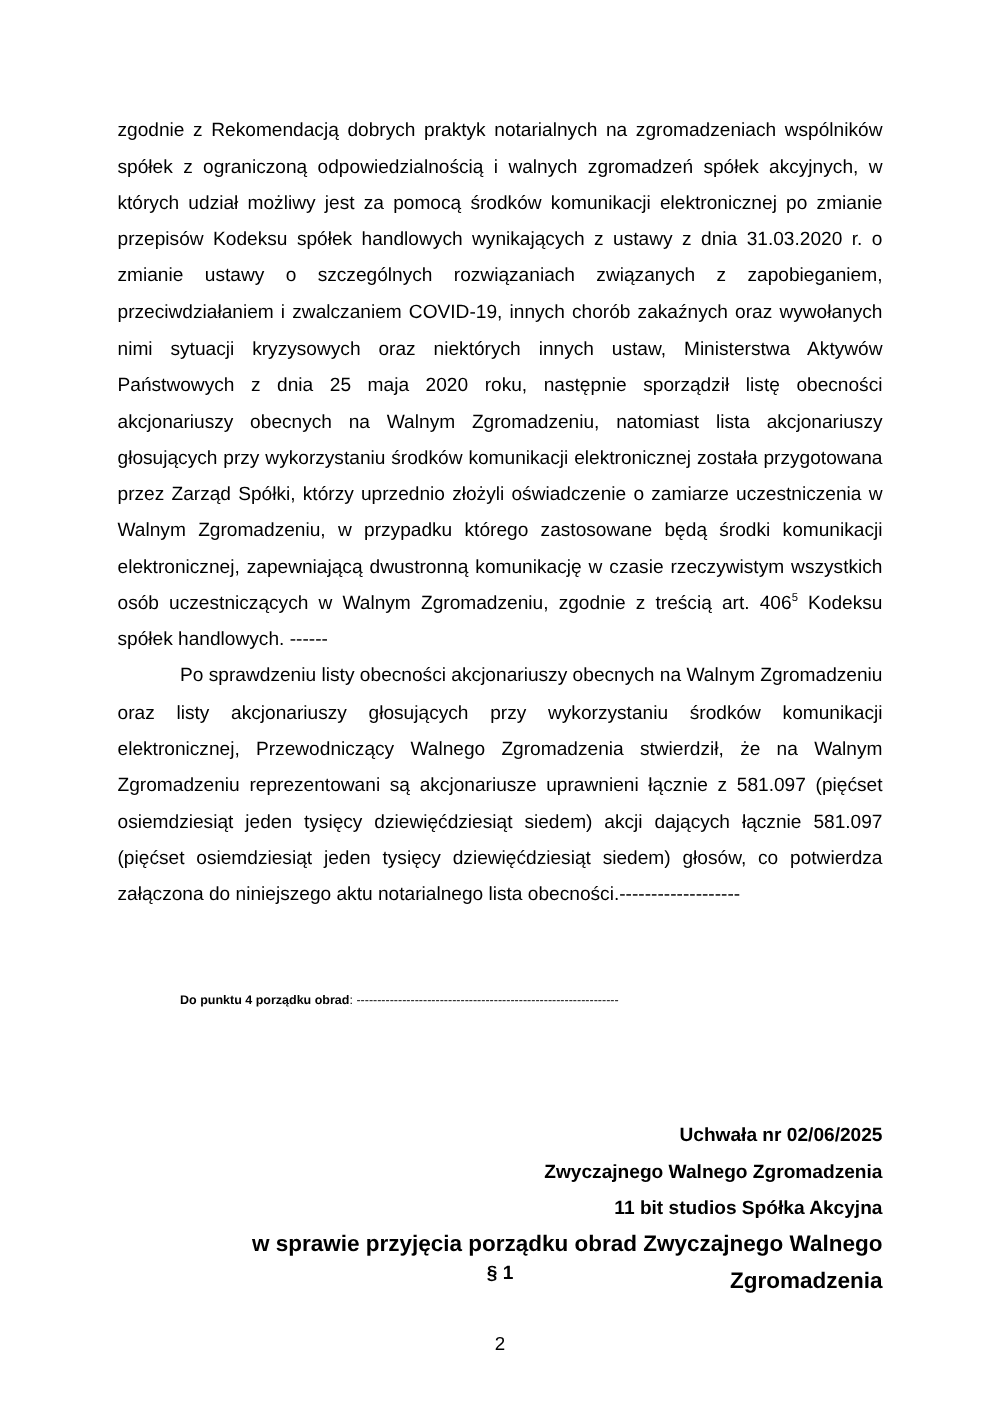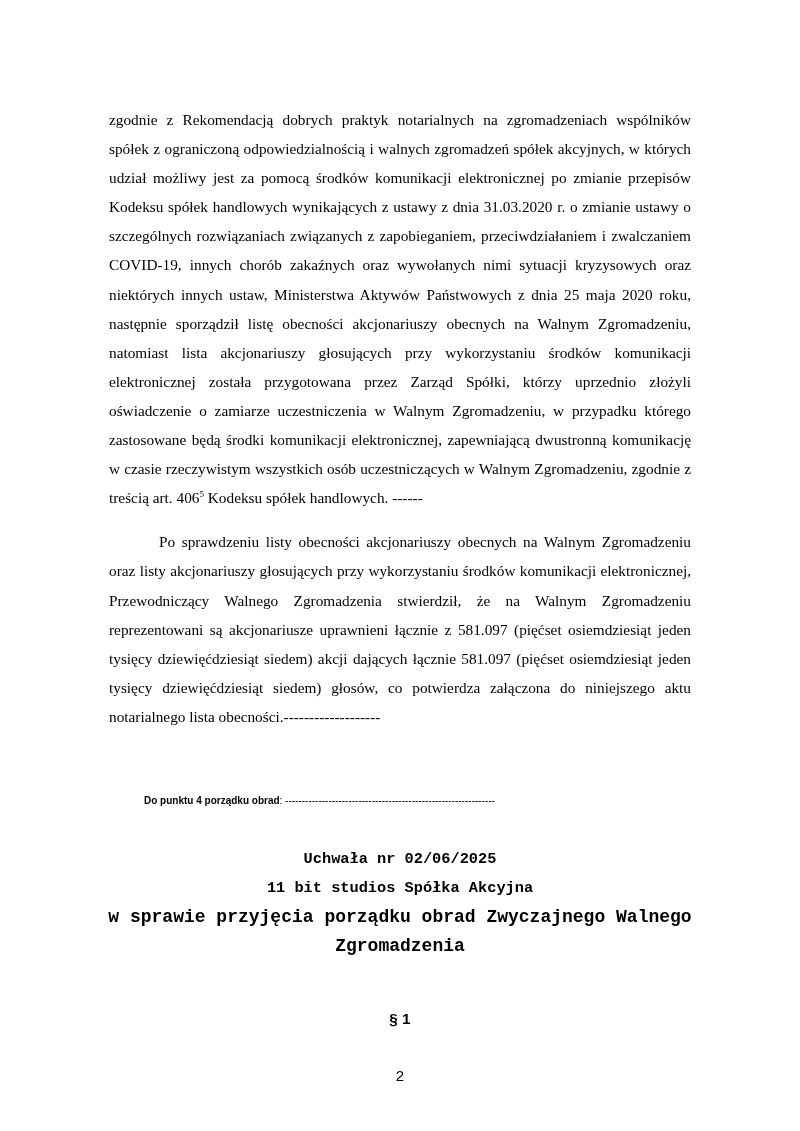"zgodnie z Rekomendacją dobrych praktyk" .para { font-family: Liberation Serif, serif -> none; margin: 15px -> 0 }
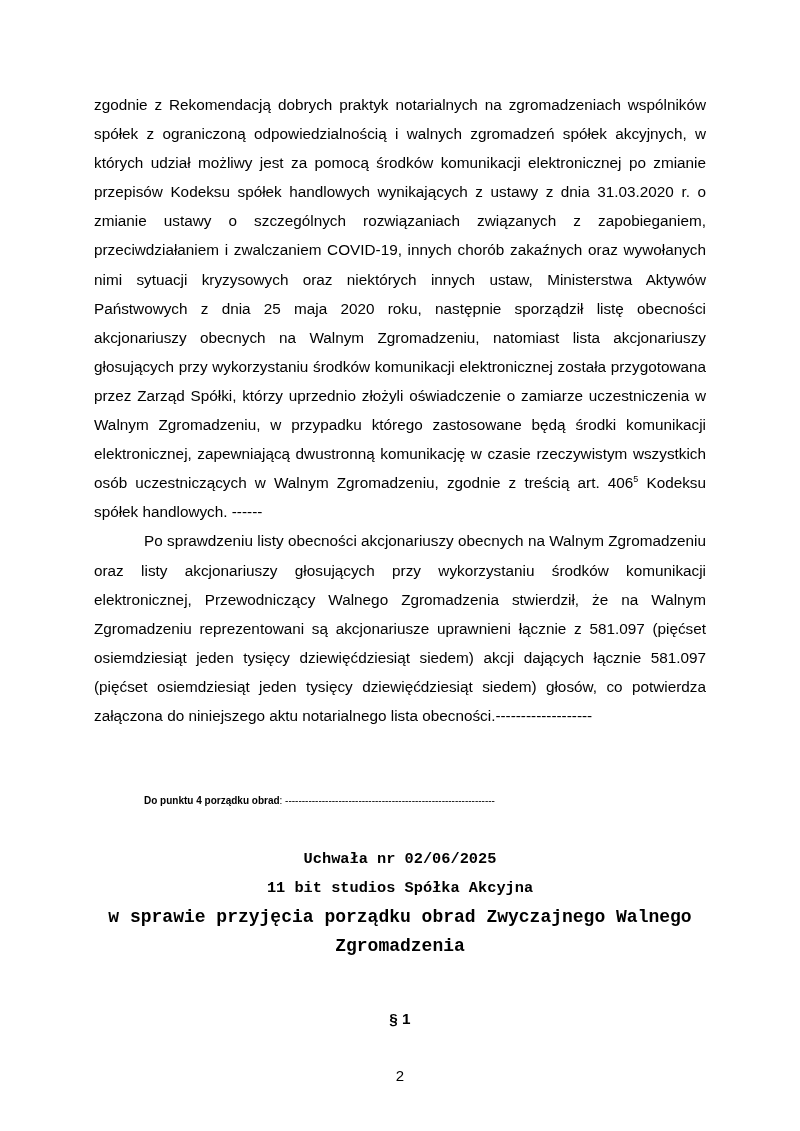"Uchwała nr 02/06/2025" .resolution { font-family: Liberation Mono, monospace -> none; text-align: center -> right; top: 845px -> 894px }
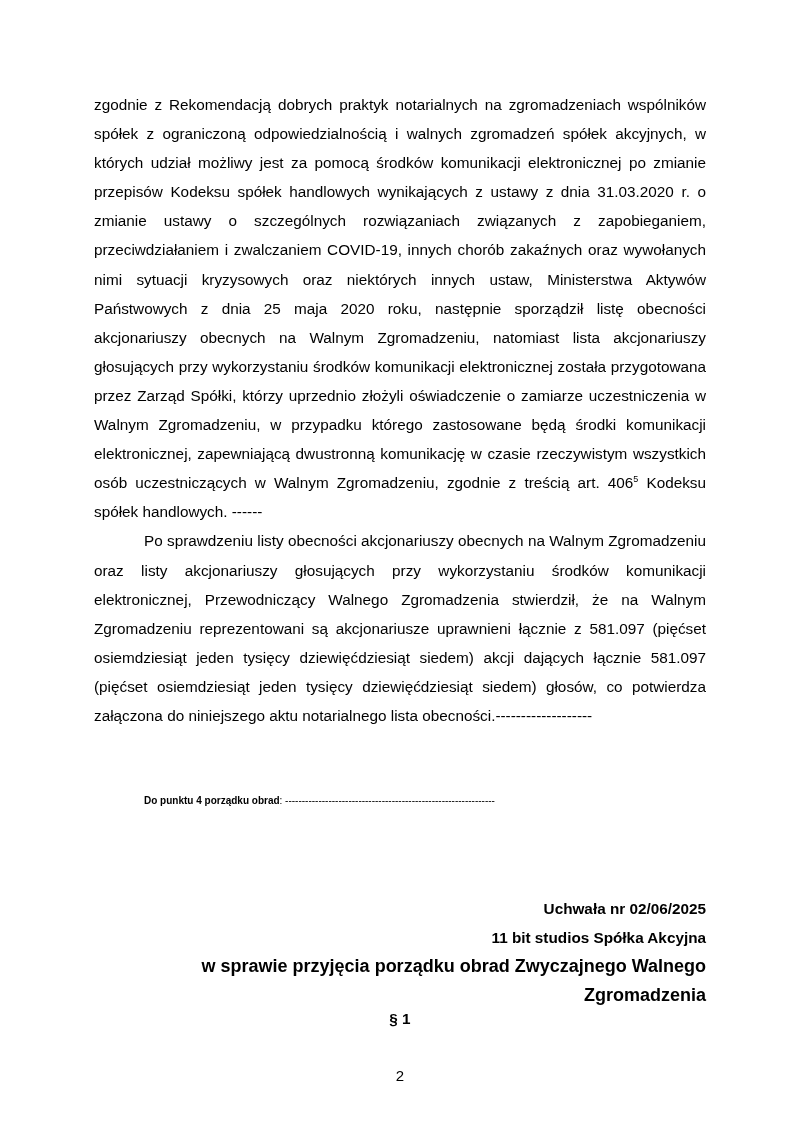"Zwyczajnego Walnego Zgromadzenia" span.rline { html: none -> <span>Zwyczajnego Walnego Zgromadzenia</span> }
